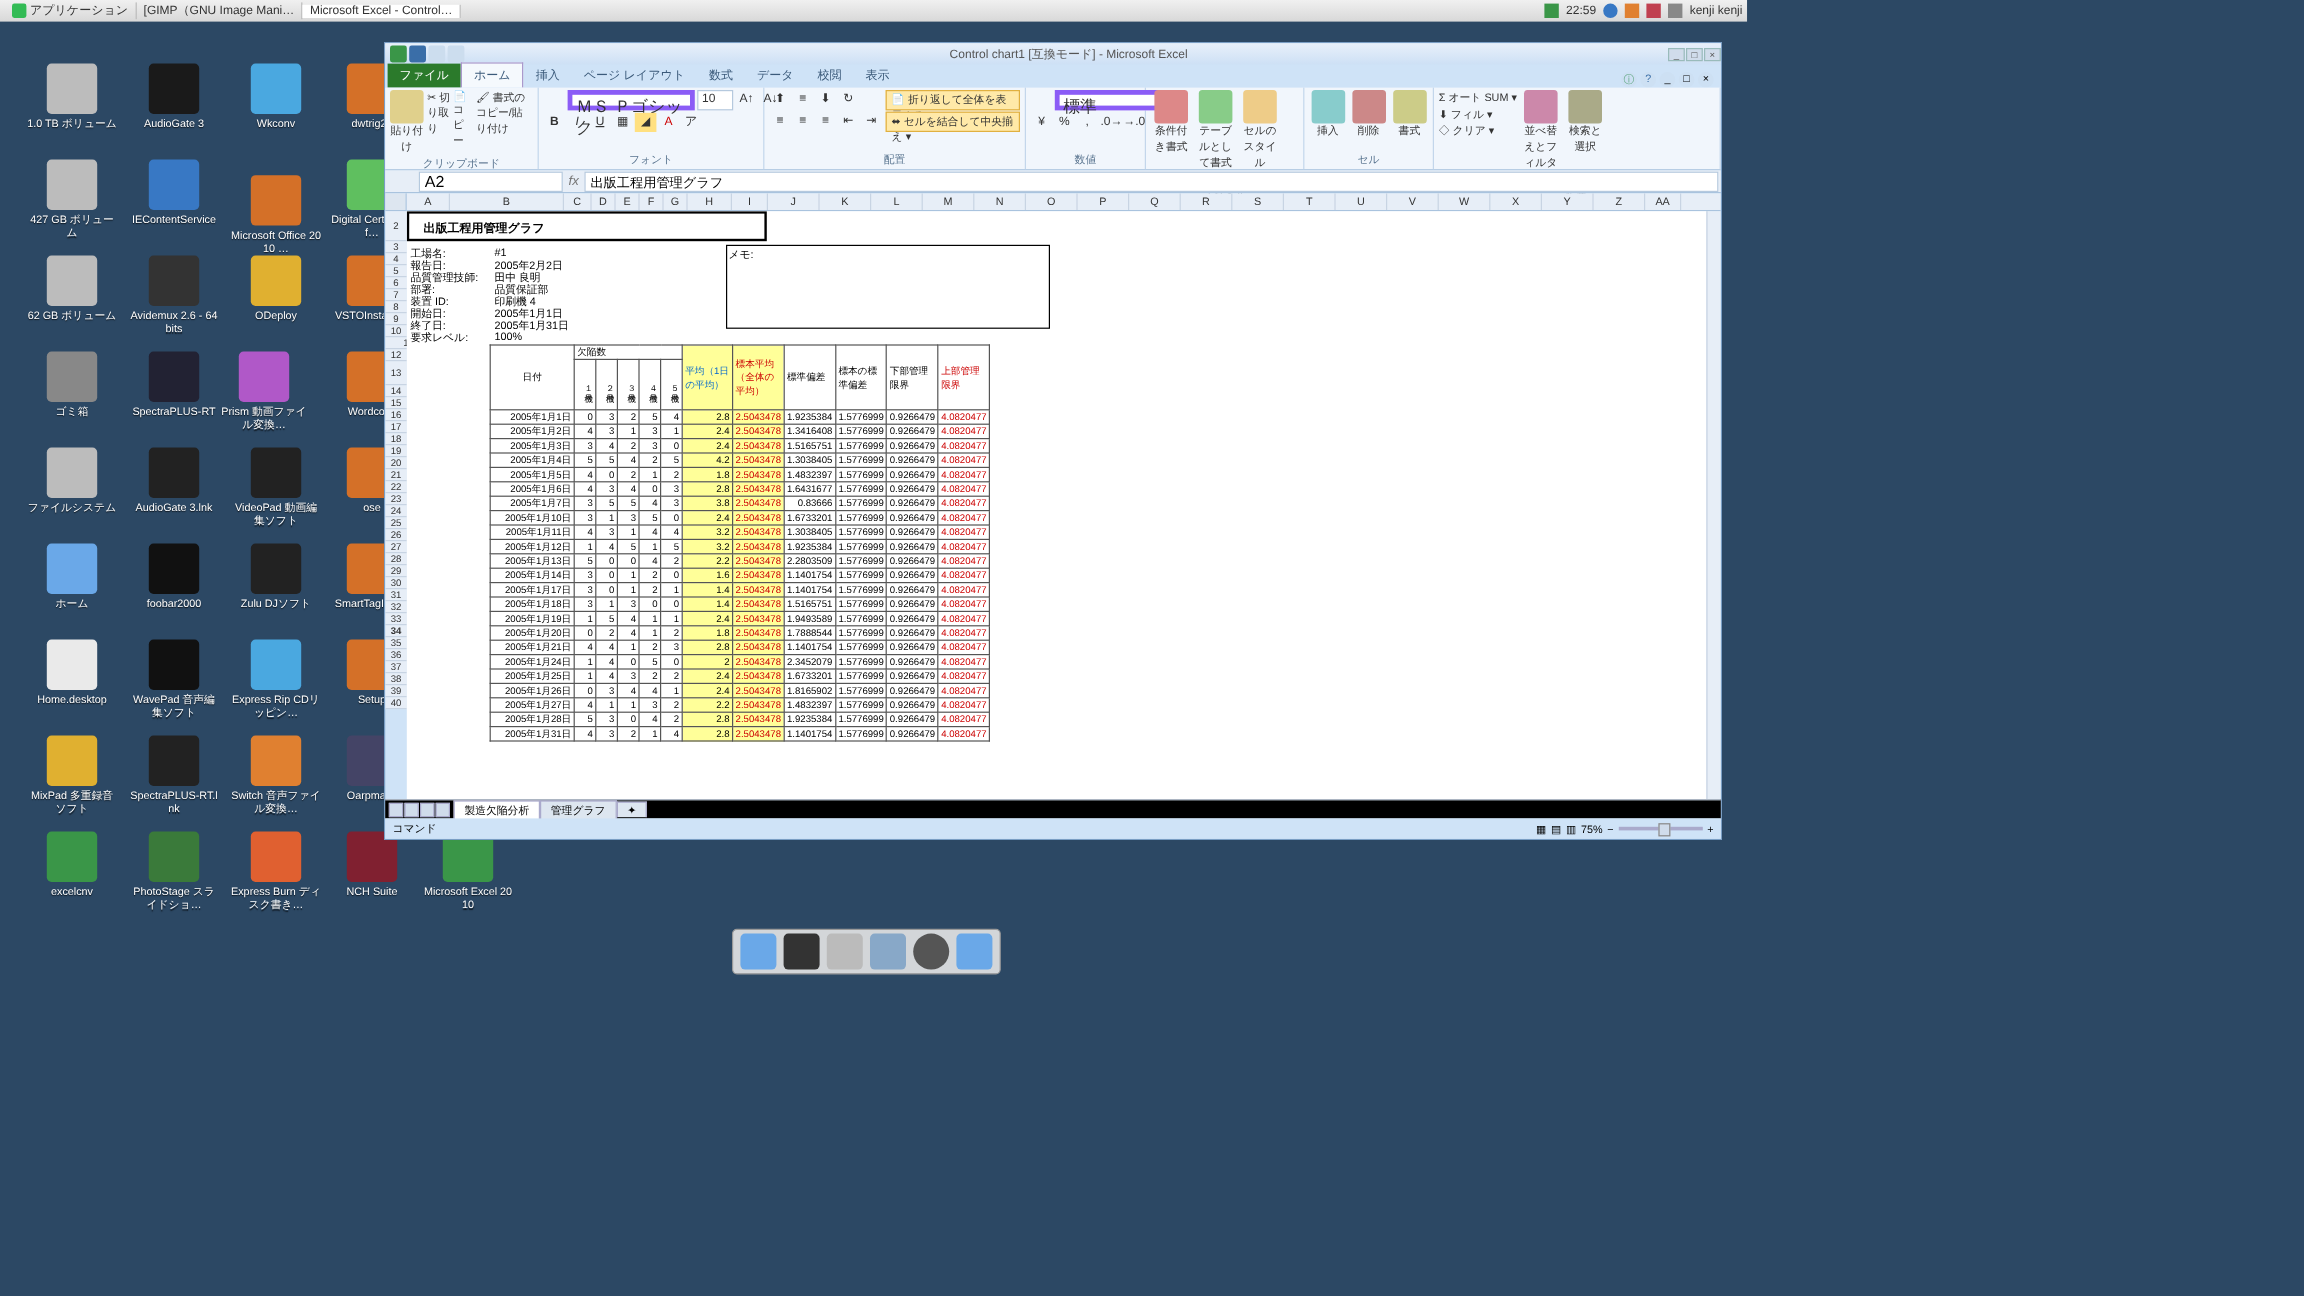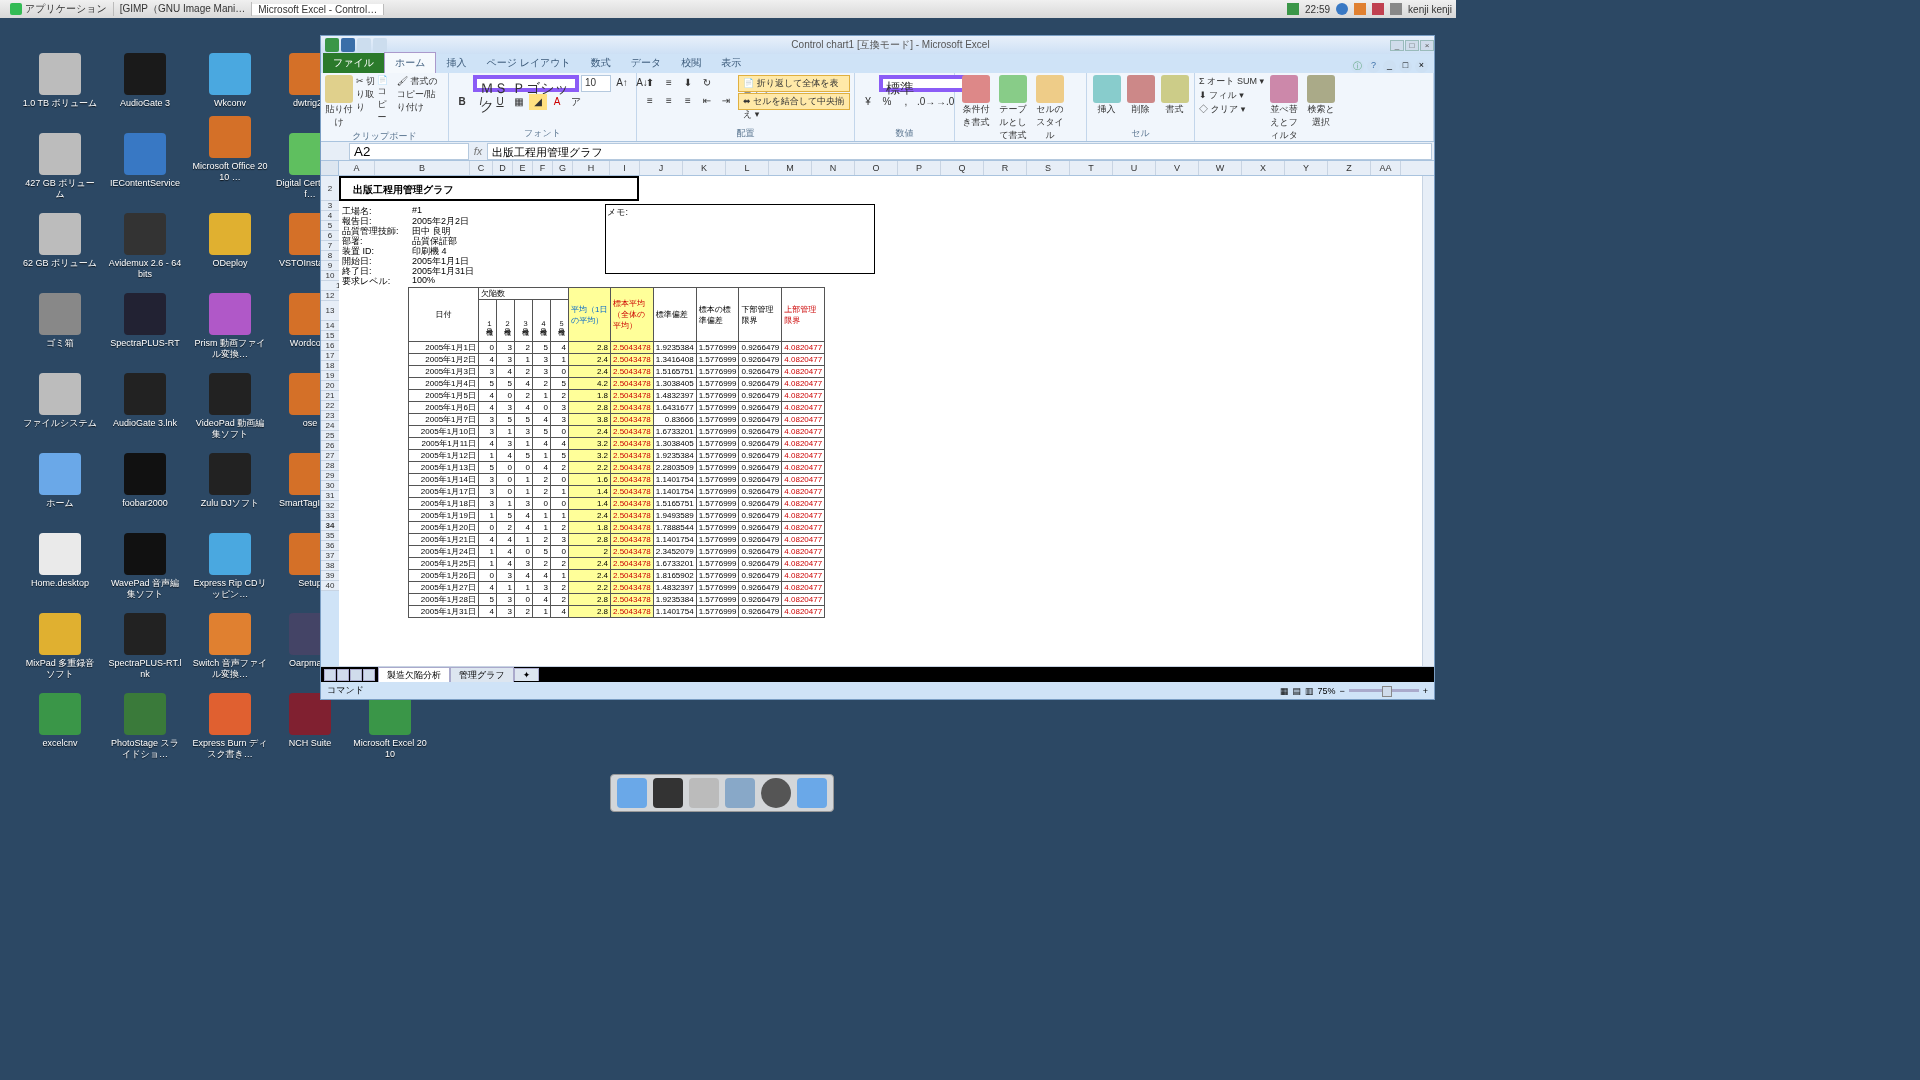"Microsoft Office 2010 …" div.dicon { top: 98px -> 128px }
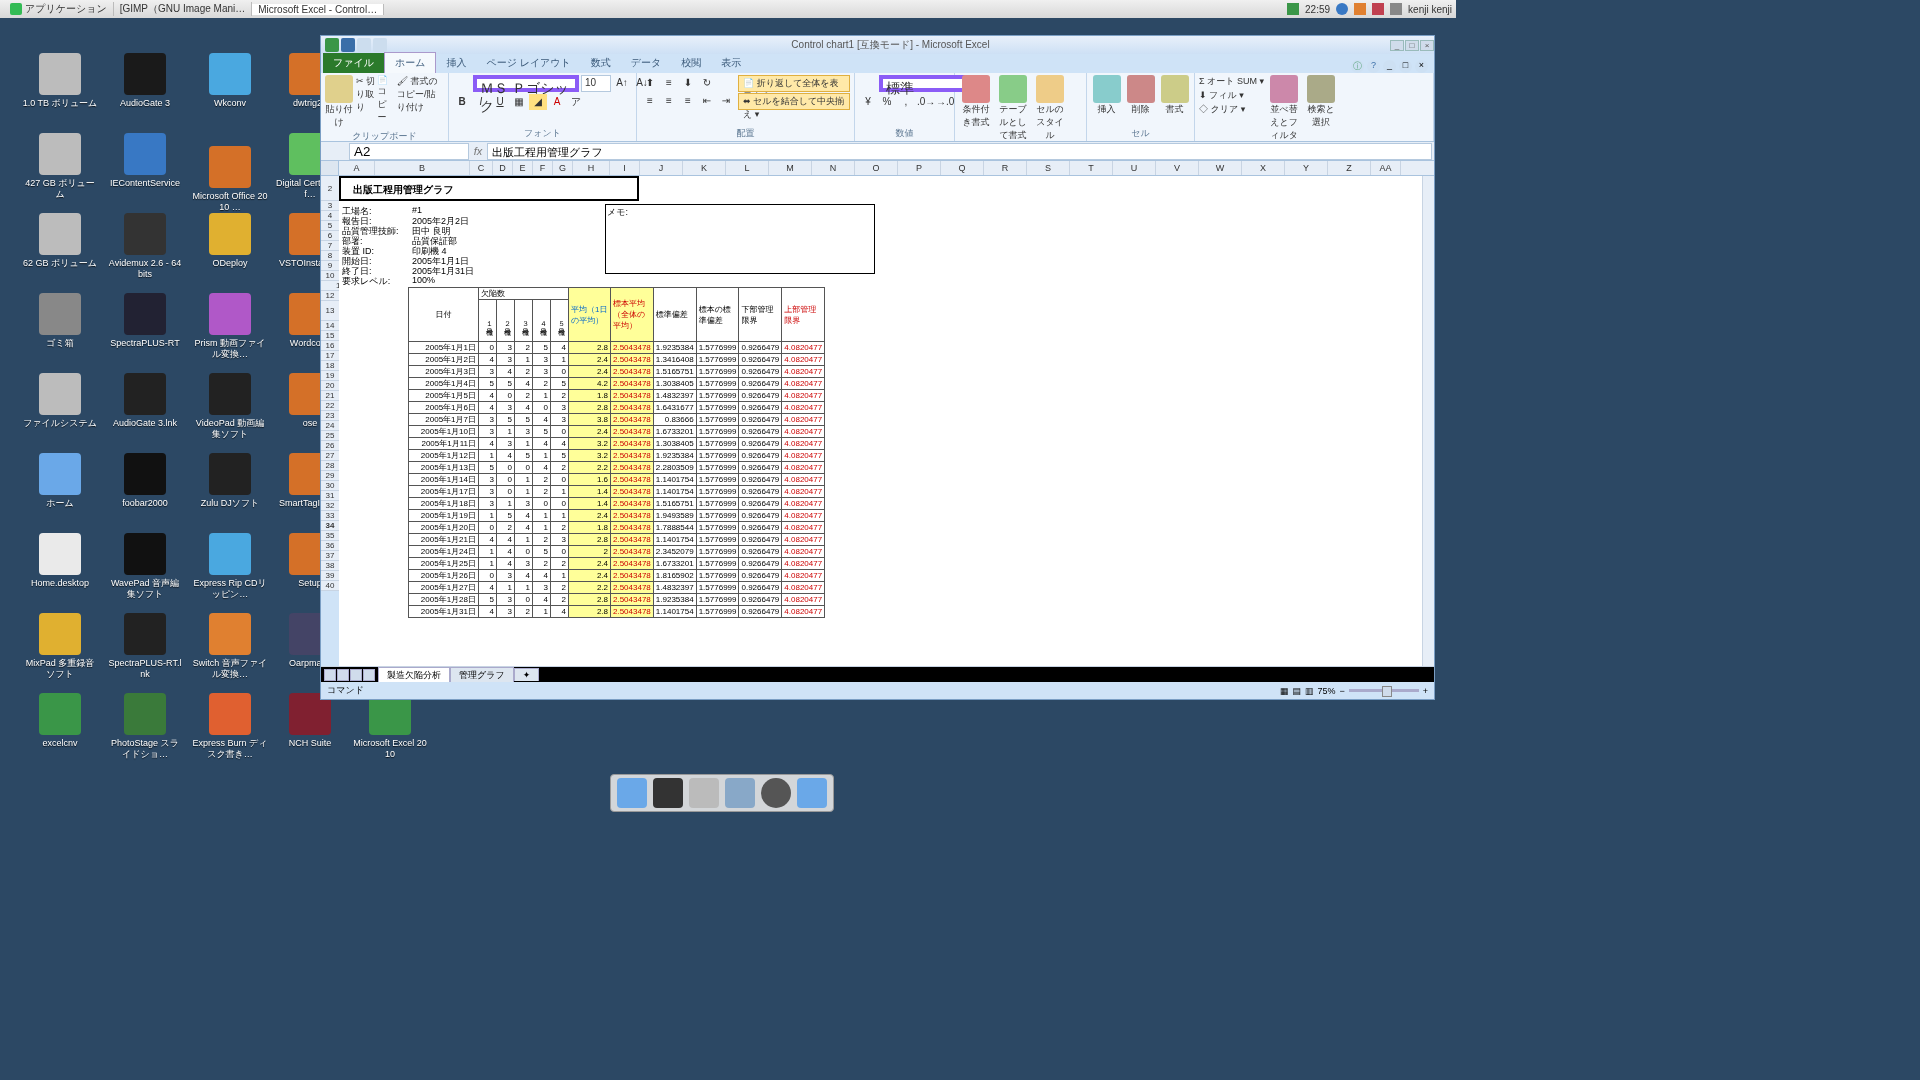"Prism 動画ファイル変換…" div.dicon { left: 190px -> 180px }
